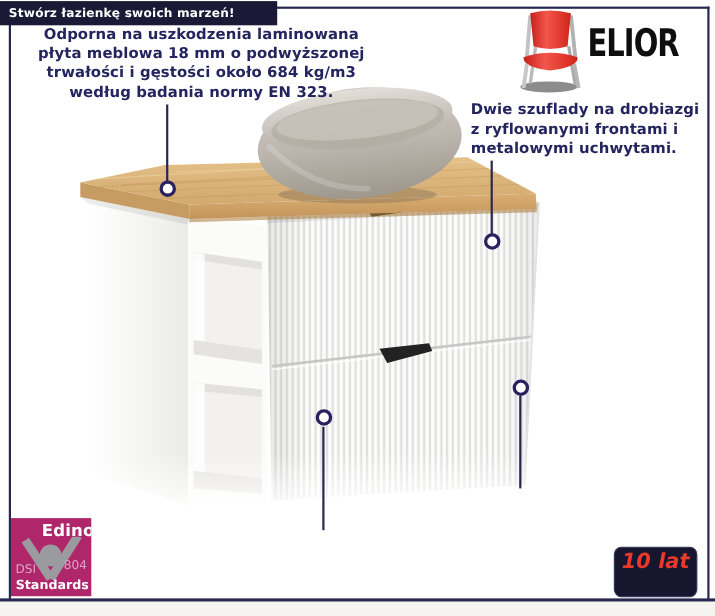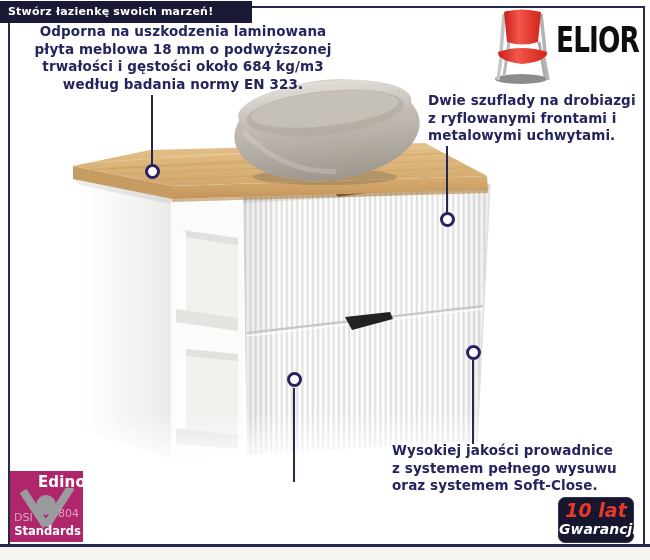"ELIOR" #brand { left: 490px -> 468px }
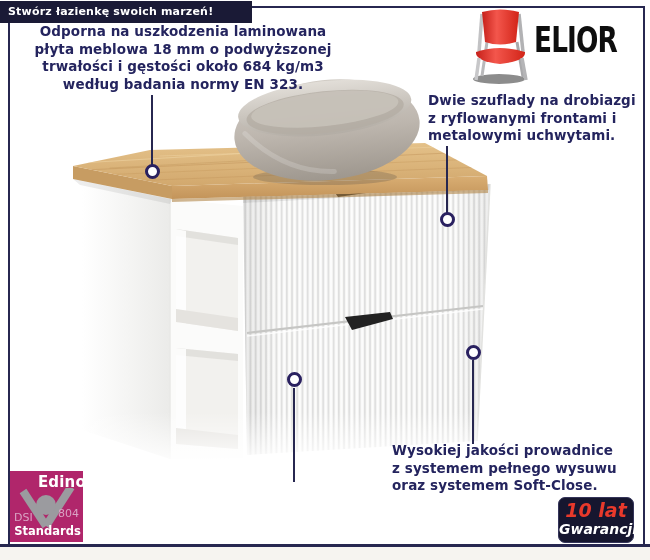"Wysokiej jakości prowadnice" div.callout { html: <div>Wysokiej jakości prowadnice z systemem pełnego wysuwu oraz systemem Soft-Close.</div> -> none }
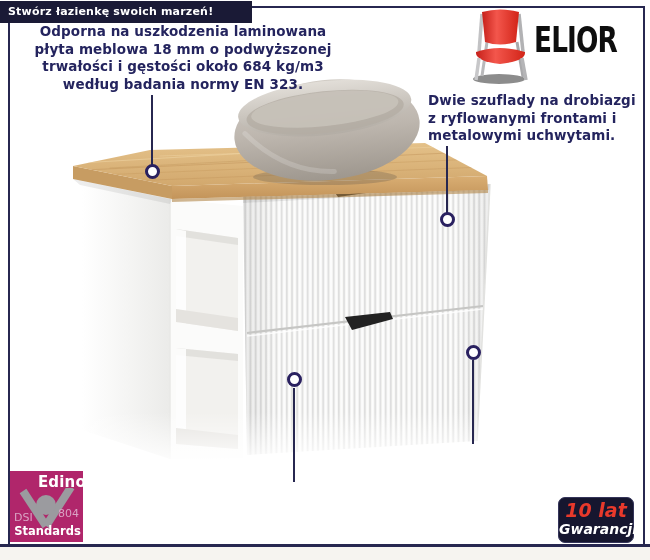"Gwarancji" span { html: <span>Gwarancji</span> -> none }
